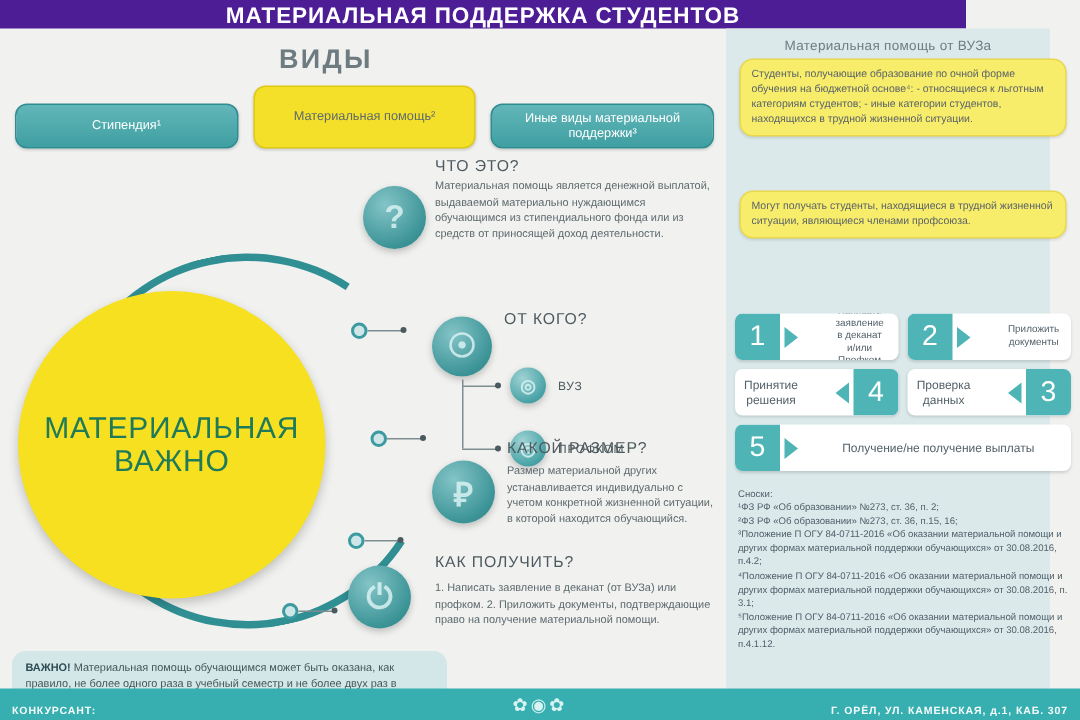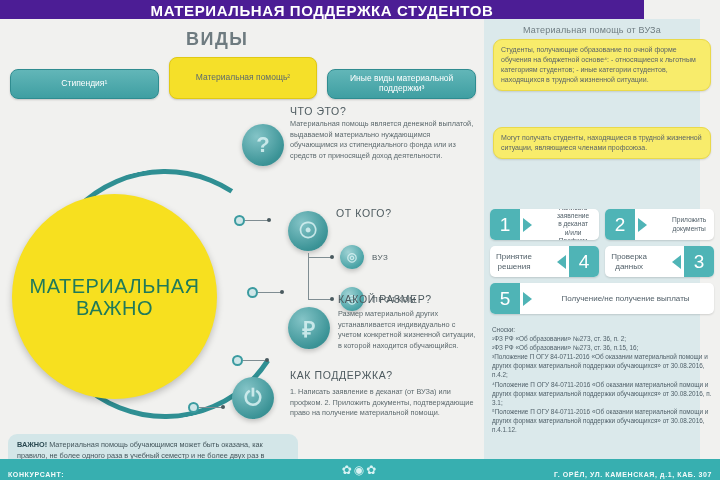"КАК ПОДДЕРЖКА?" div.sec-head { text: ПОДДЕРЖКА -> ПОЛУЧИТЬ }
